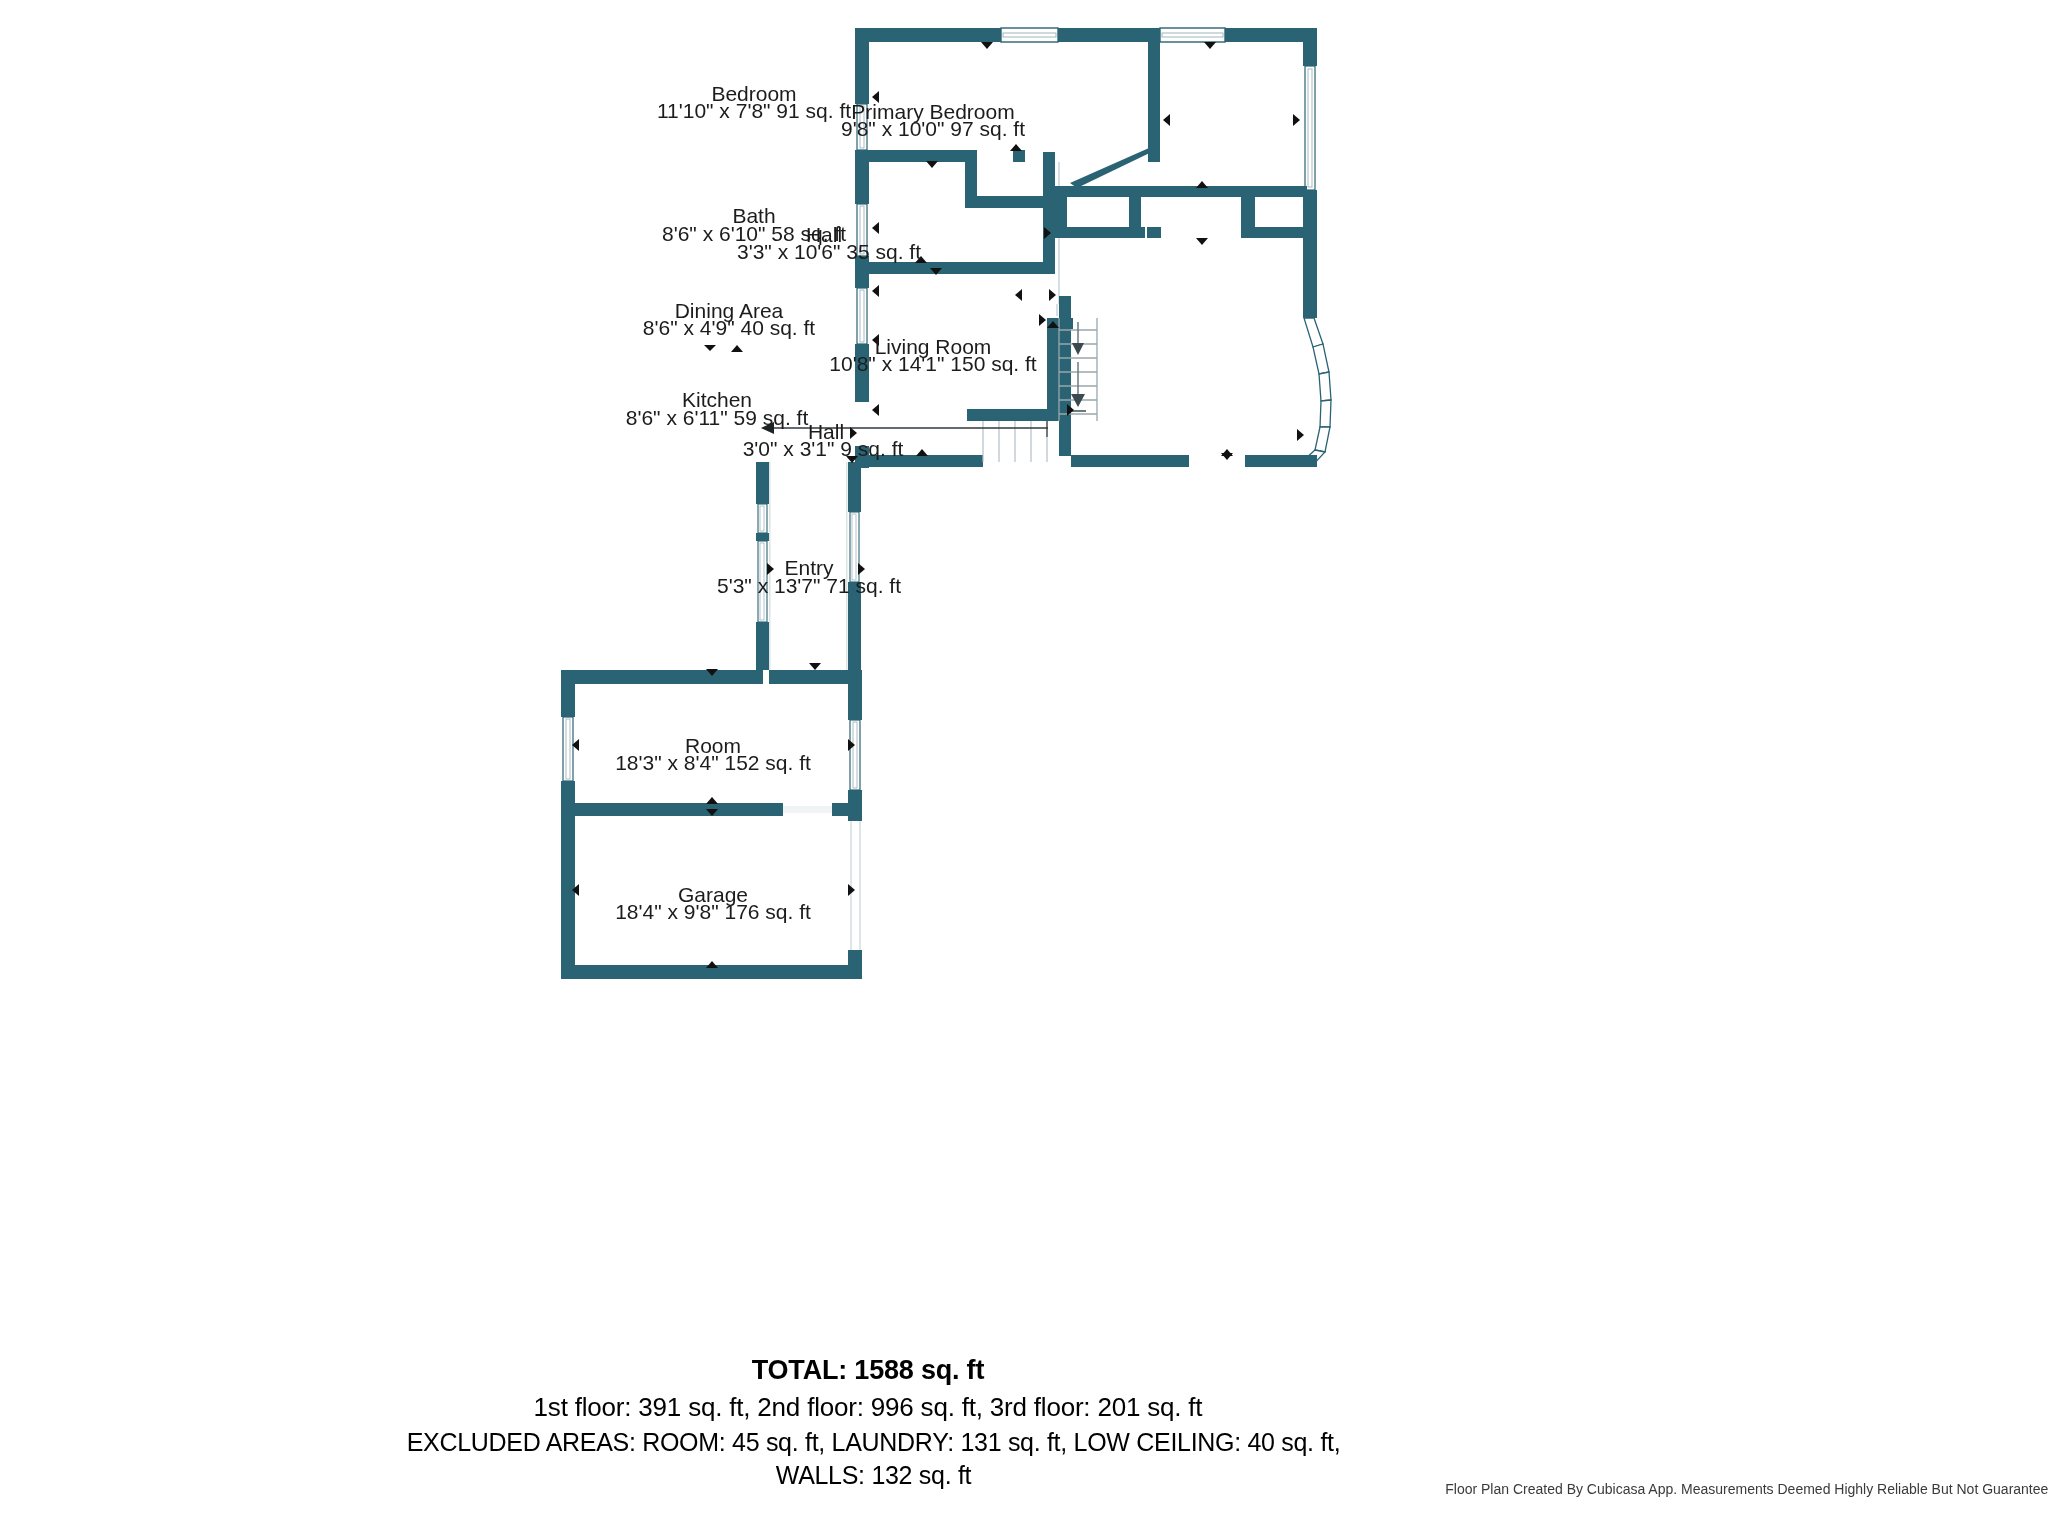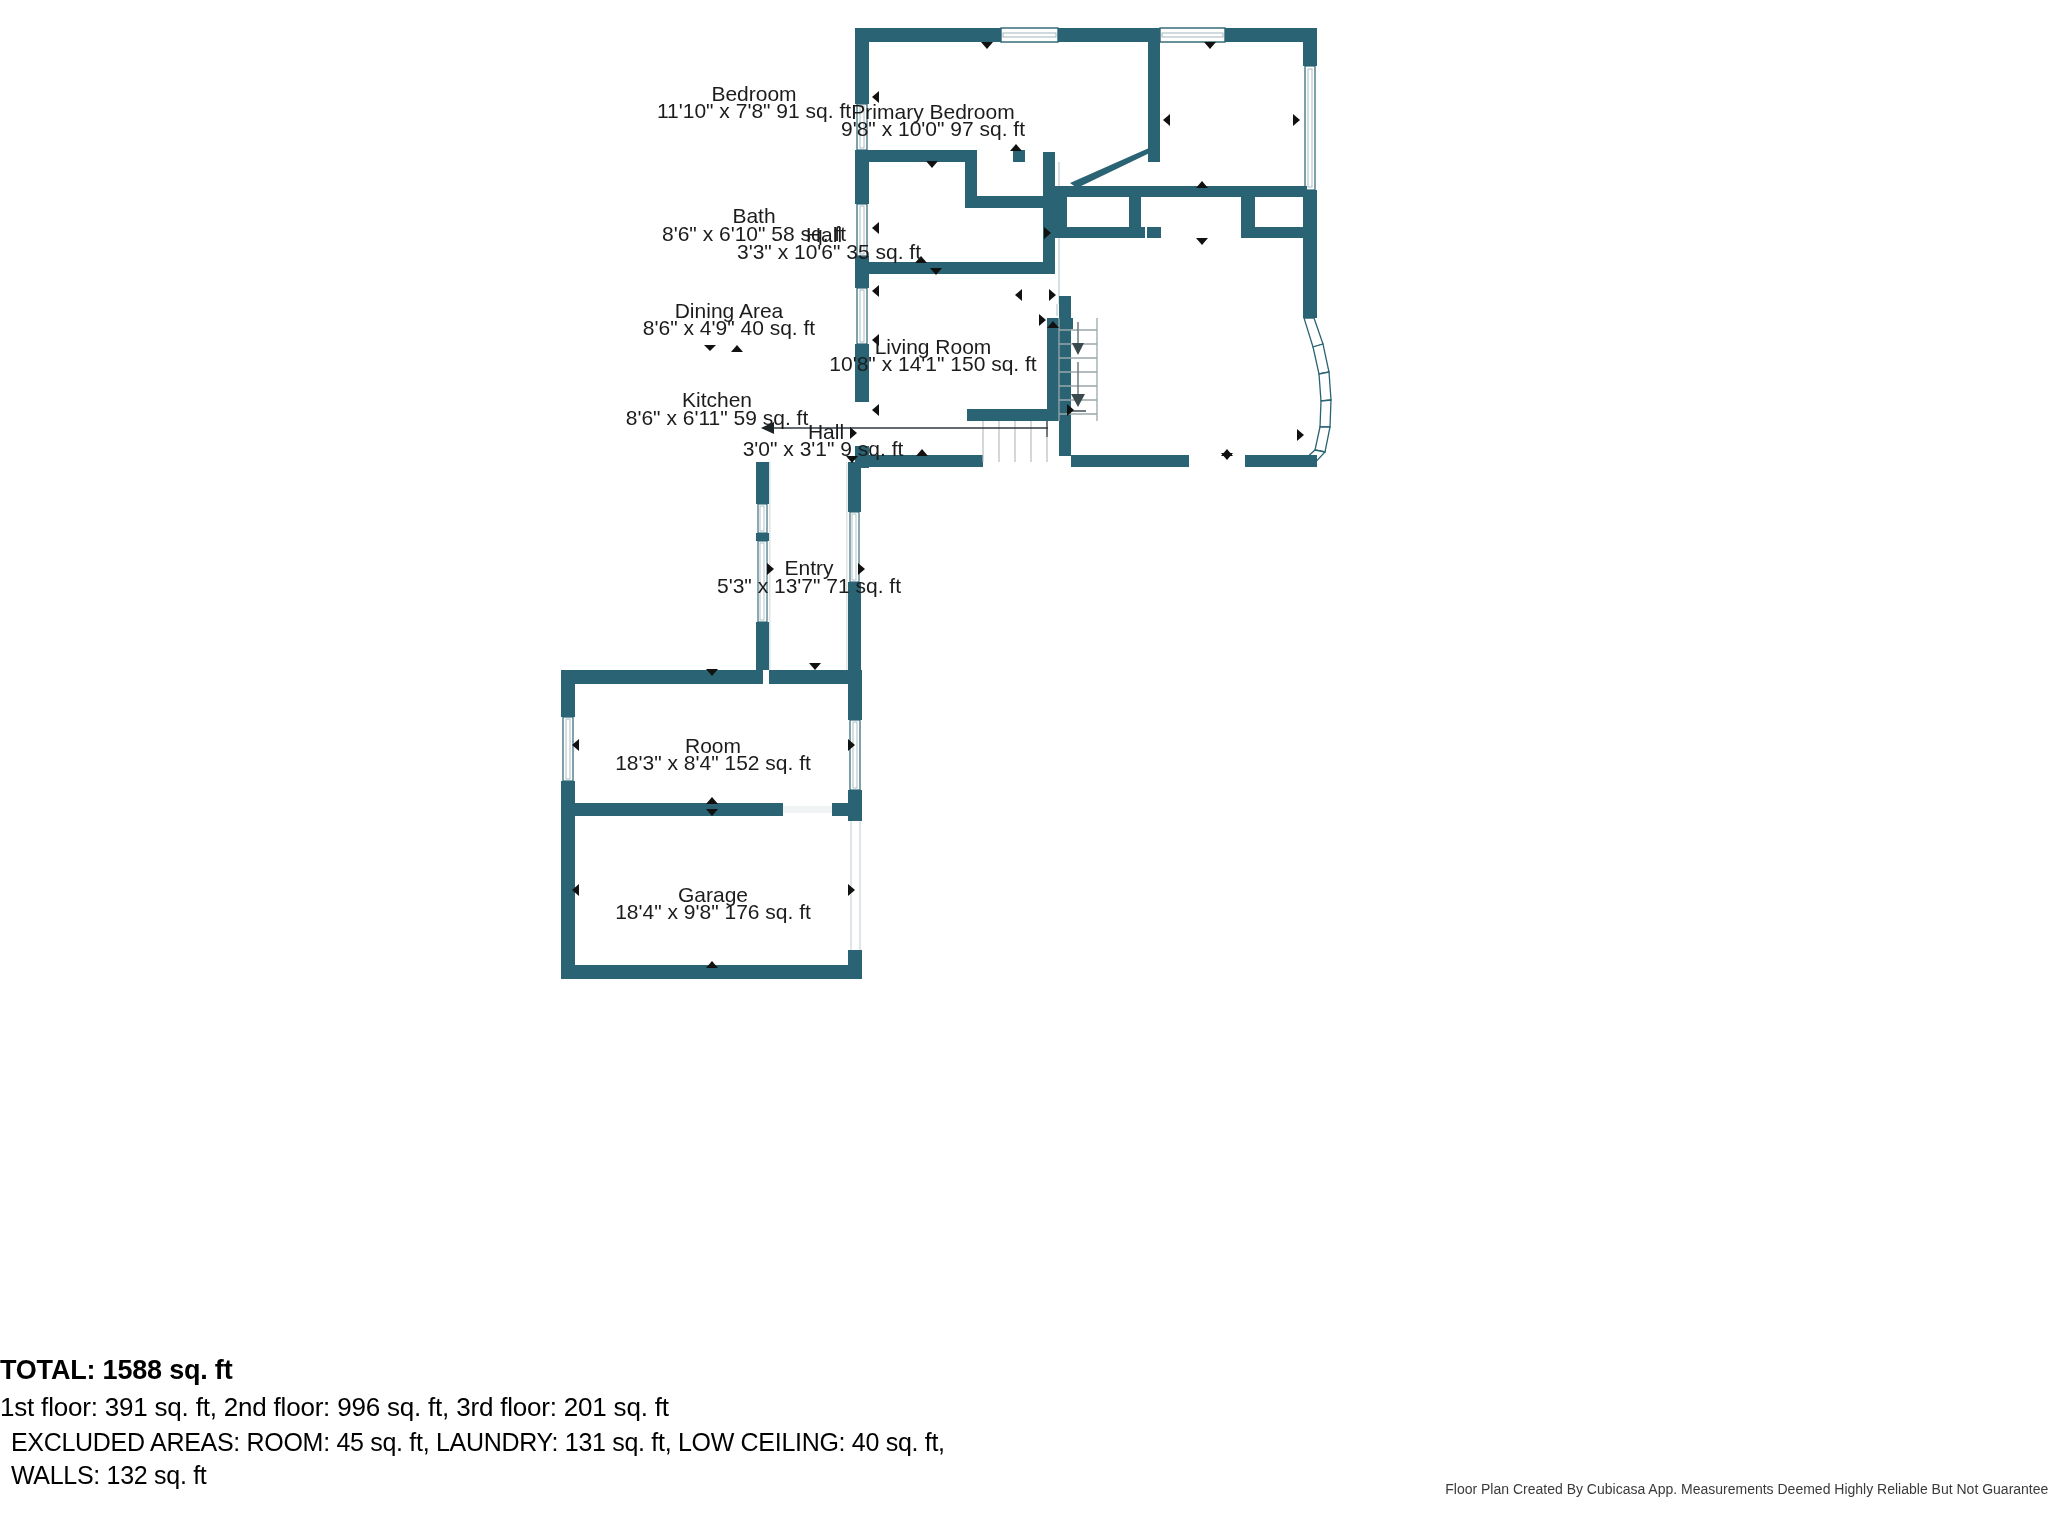"TOTAL: 1588 sq. ft" #summary { text-align: left -> center }
